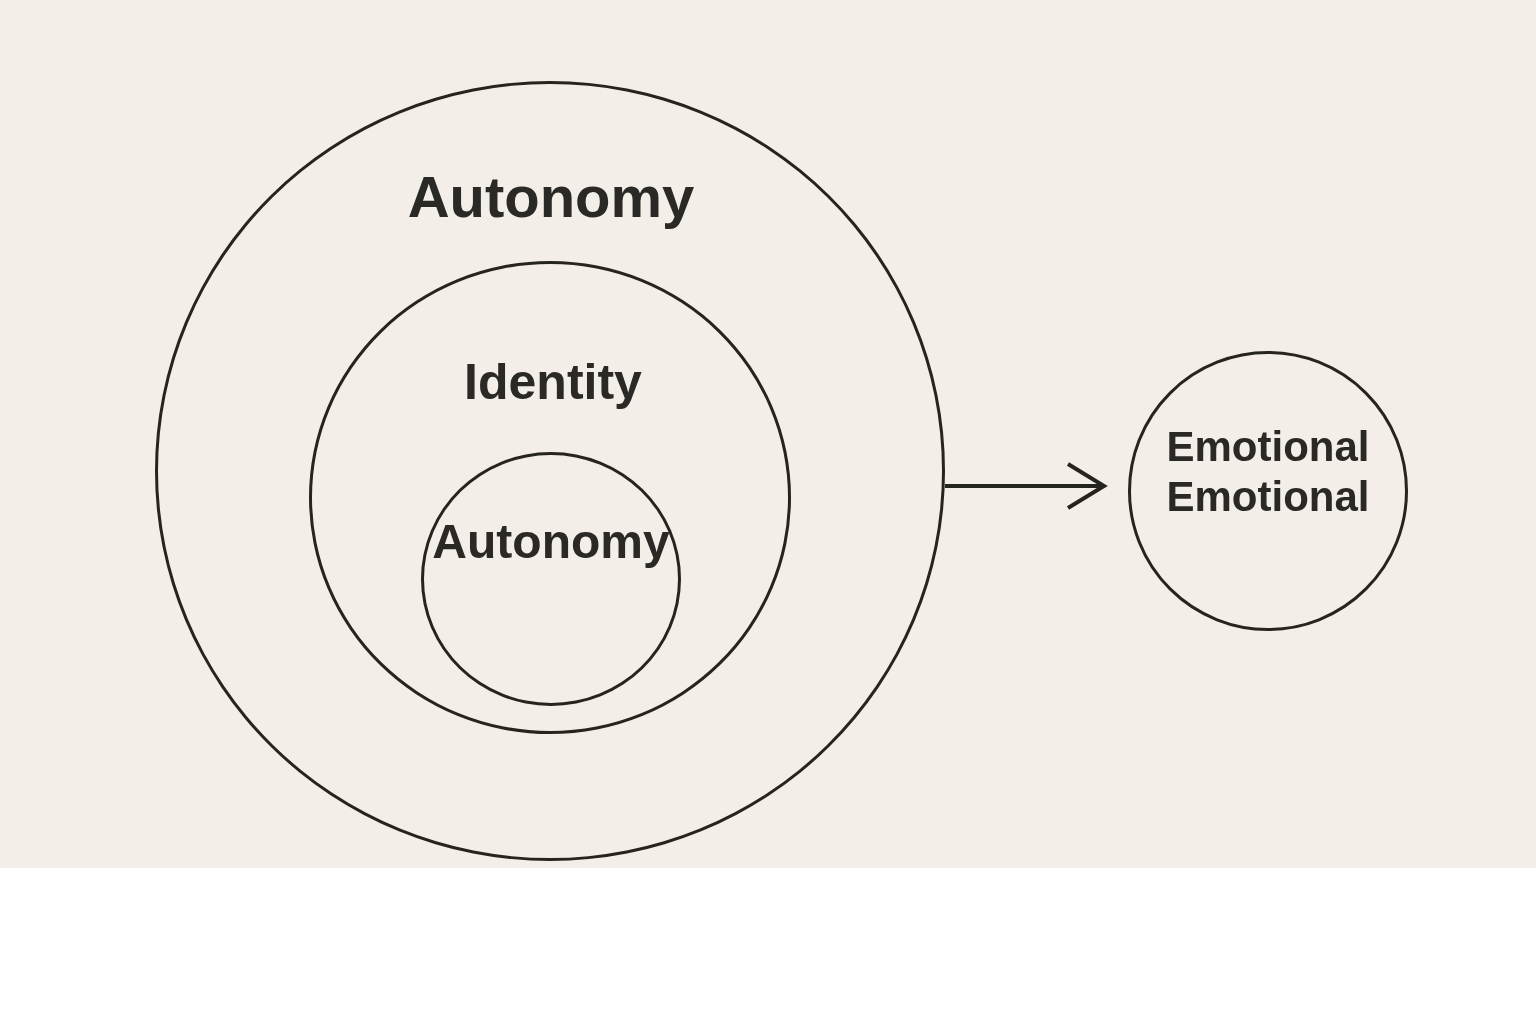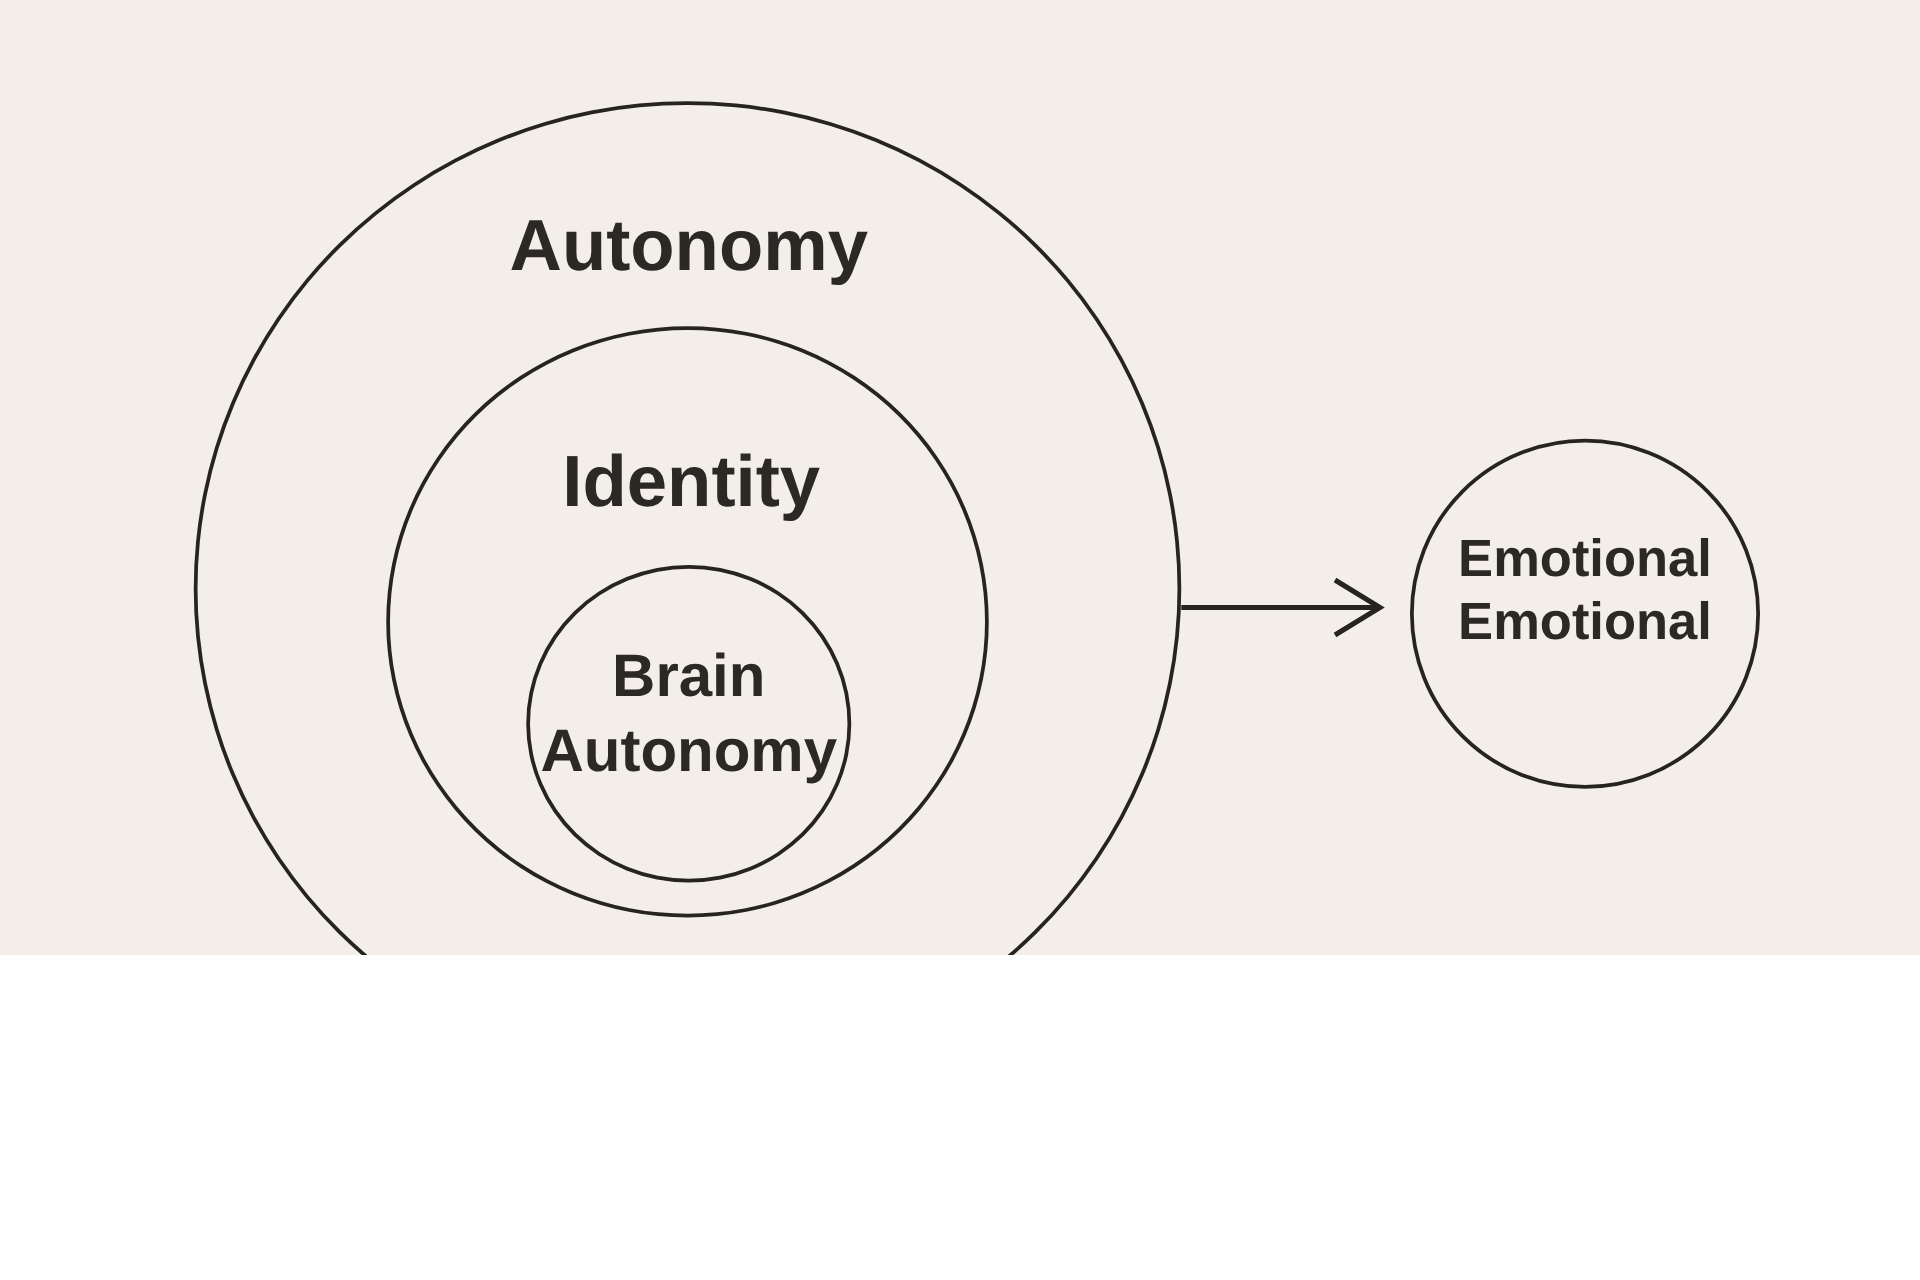"Autonomy" .stage { height: 764px -> 868px }
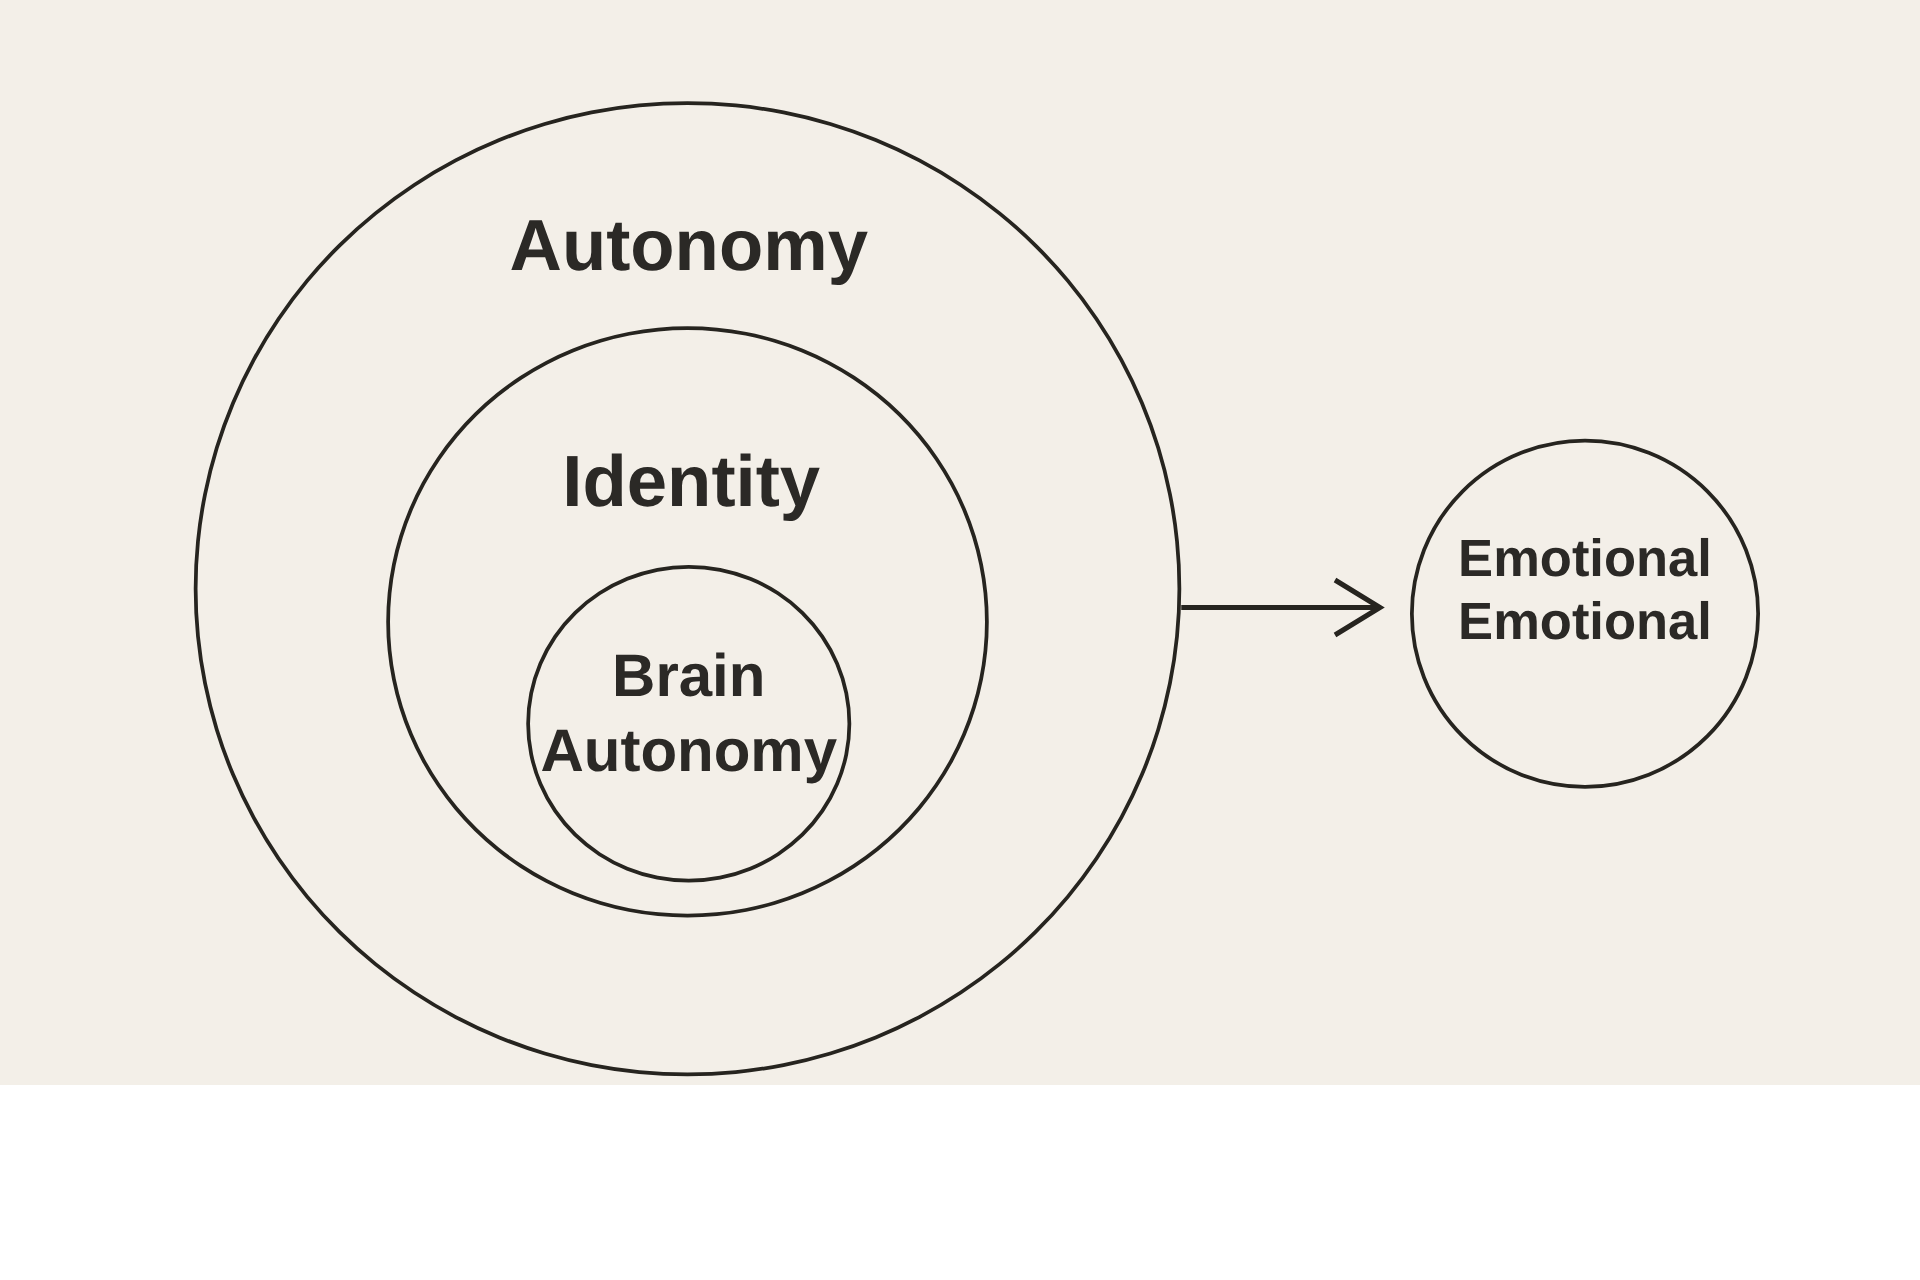"Identity" .label-identity { font-size: 58px -> 50px }
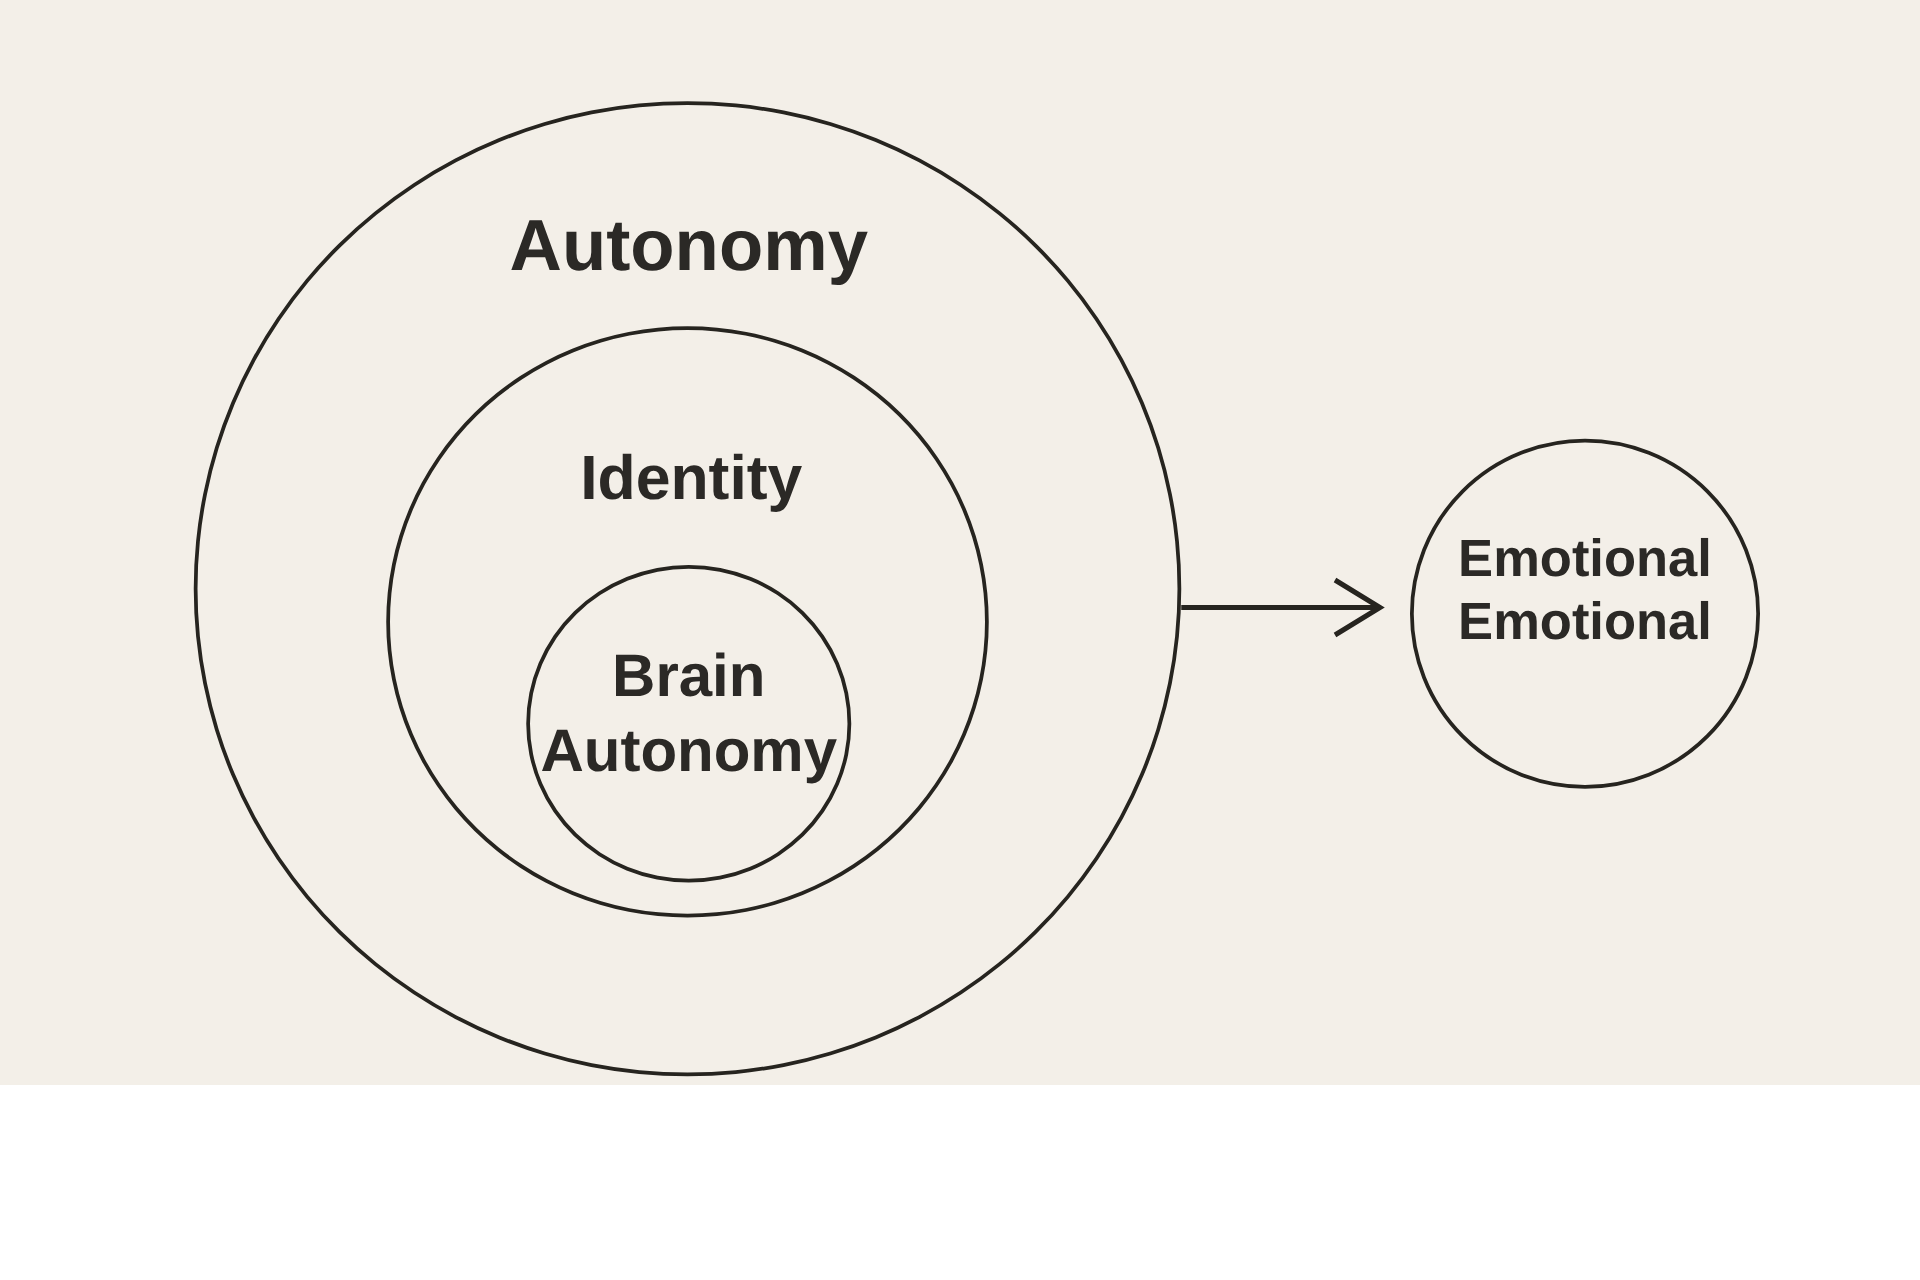"Brain" div { html: <div>Brain</div> -> none }
